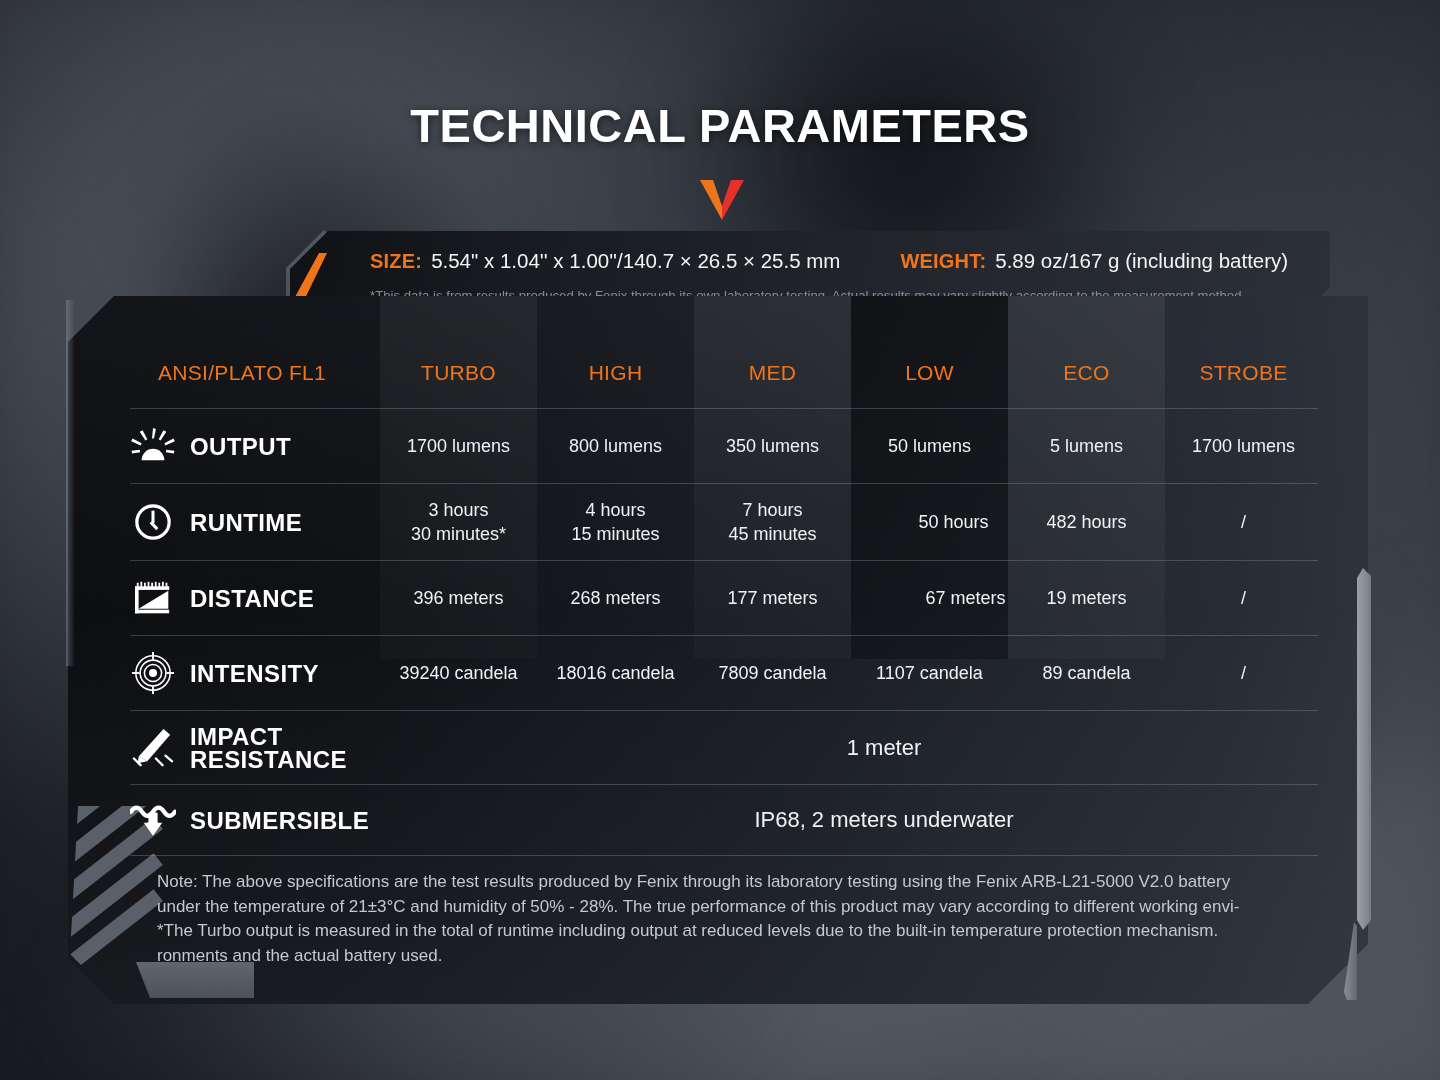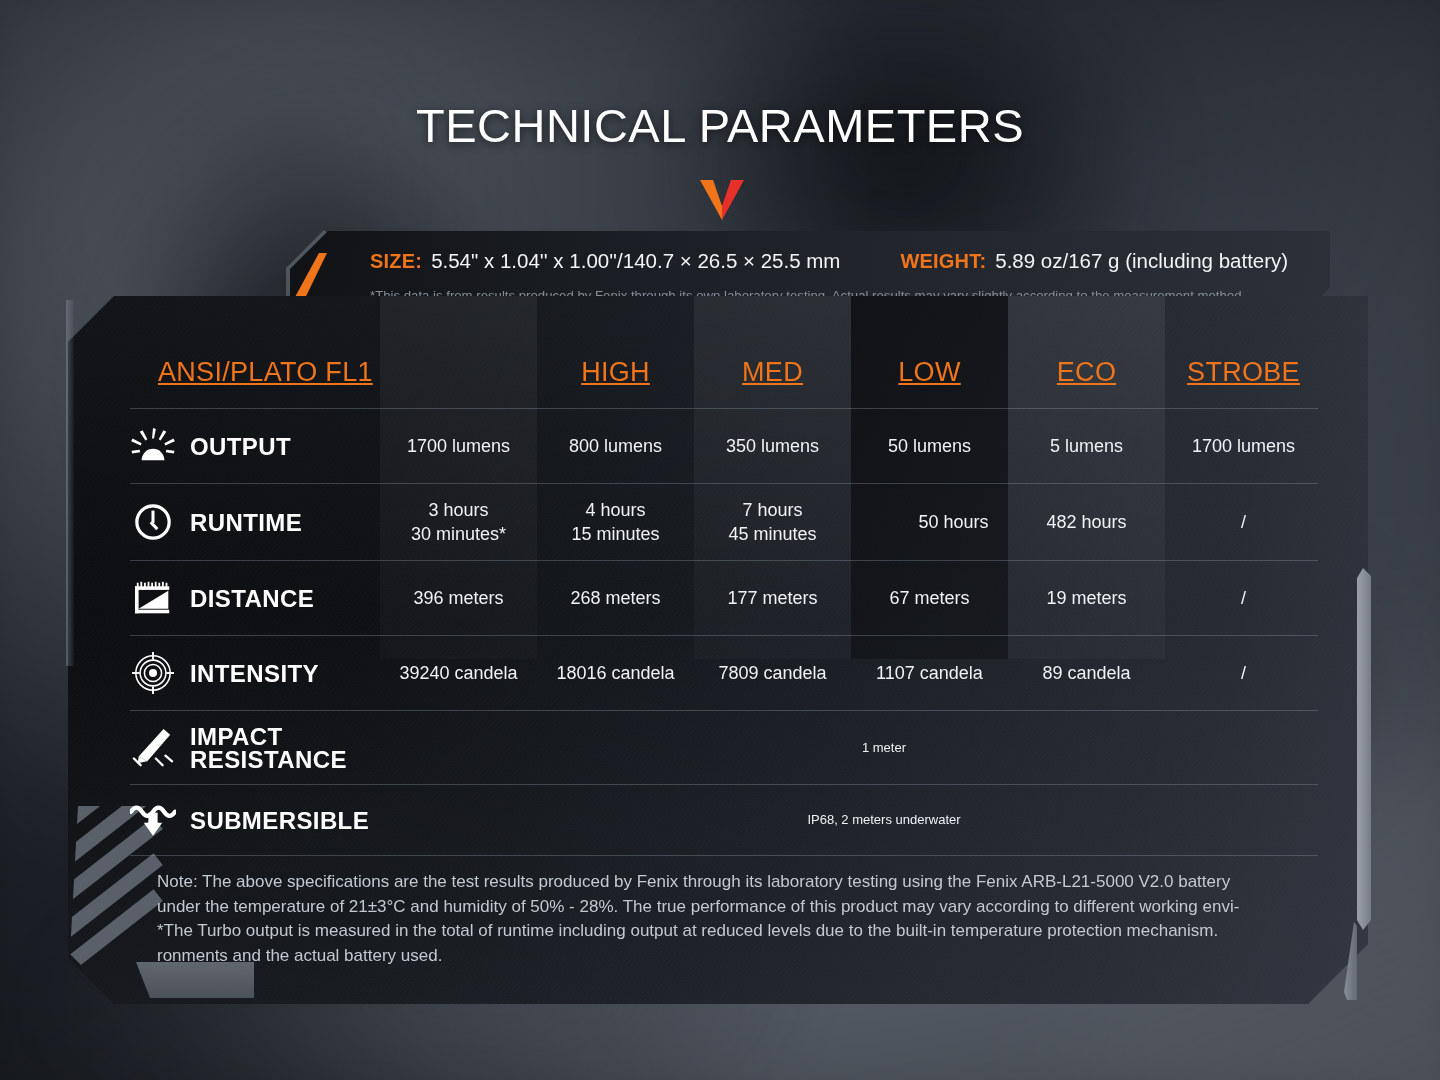"TECHNICAL PARAMETERS" .title { font-weight: normal -> bold }
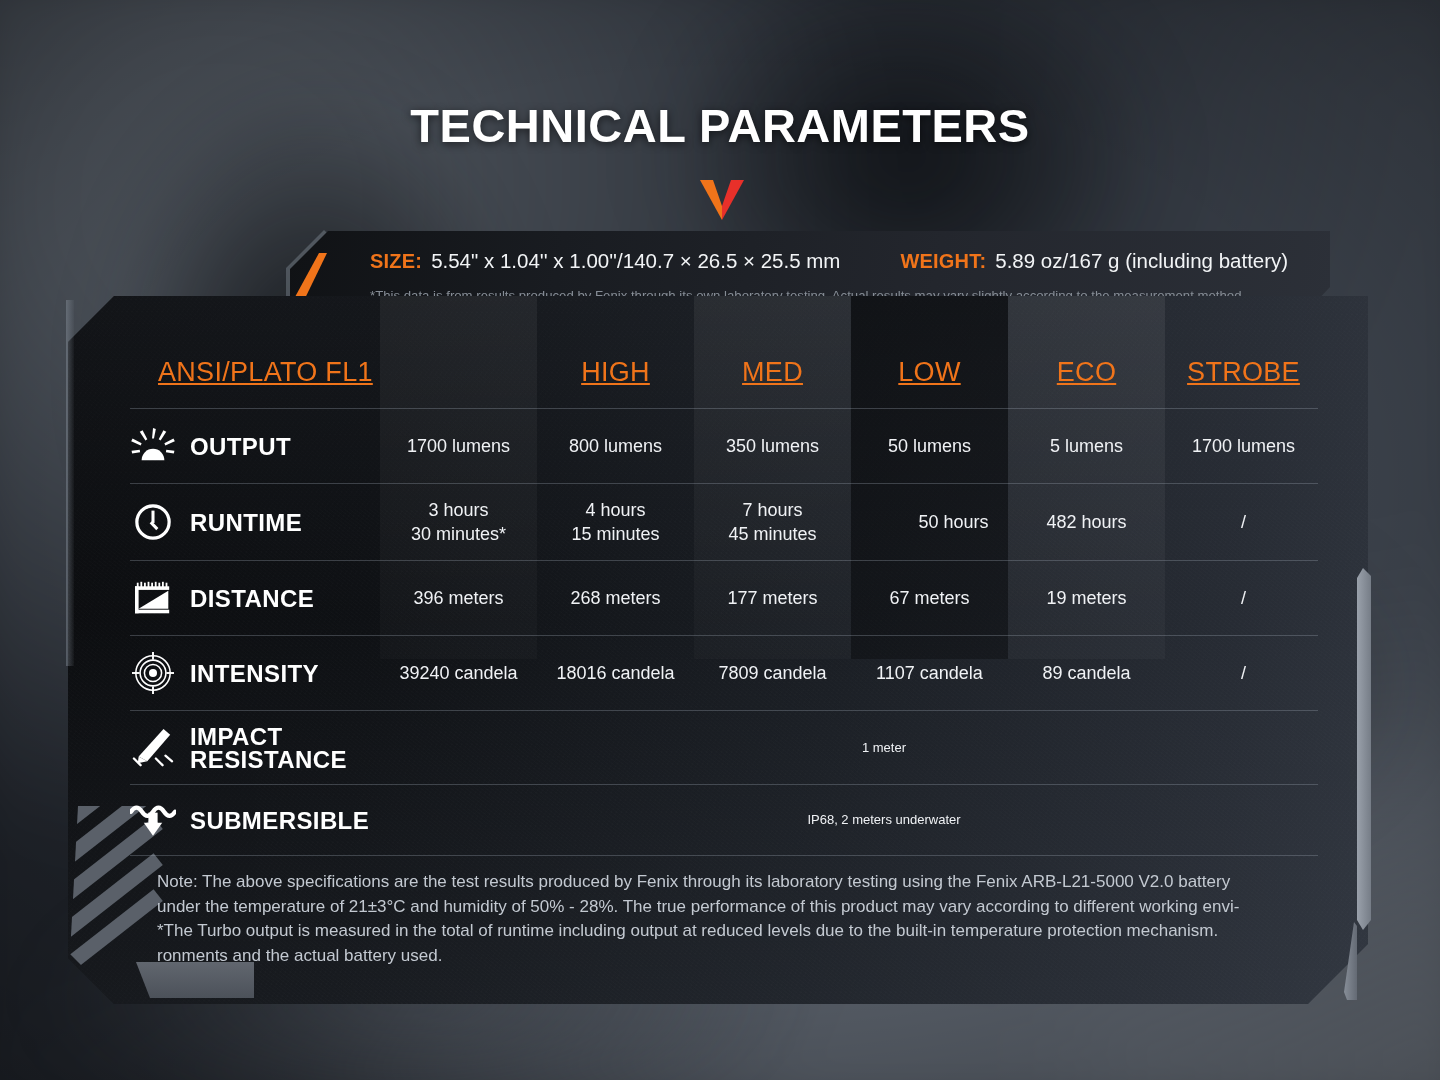"ANSI/PLATO FL1" .hcell span { font-size: 27px -> 21px; text-decoration: underline -> none }
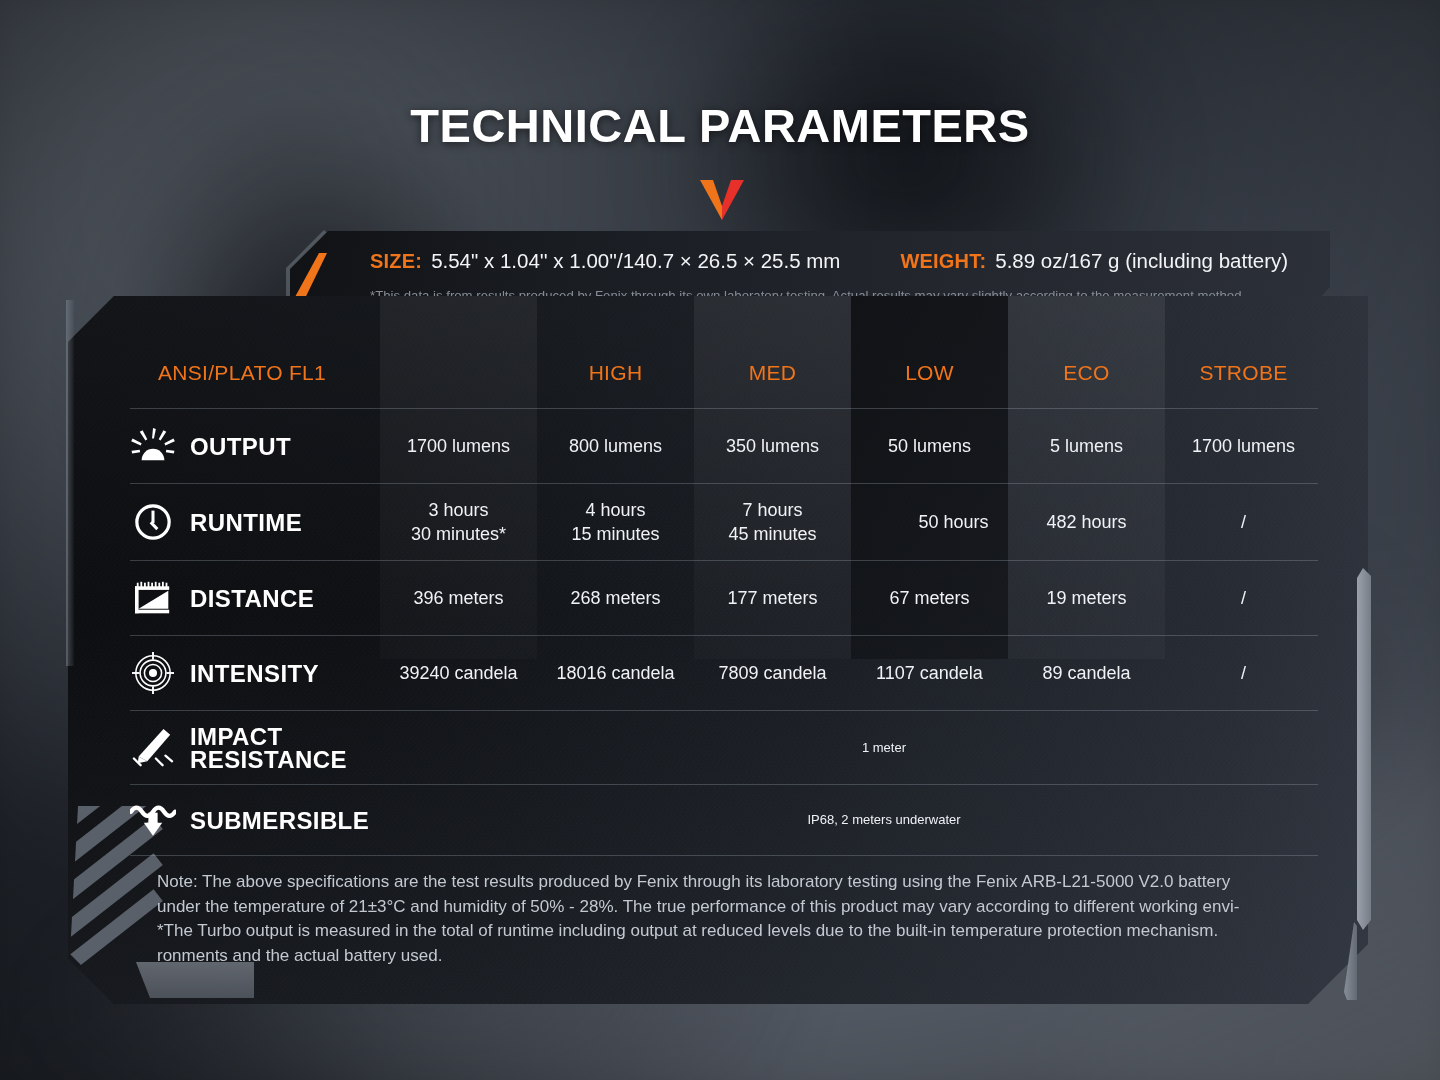"TURBO" div.hcell { html: none -> <div> <span>TURBO</span> </div> }
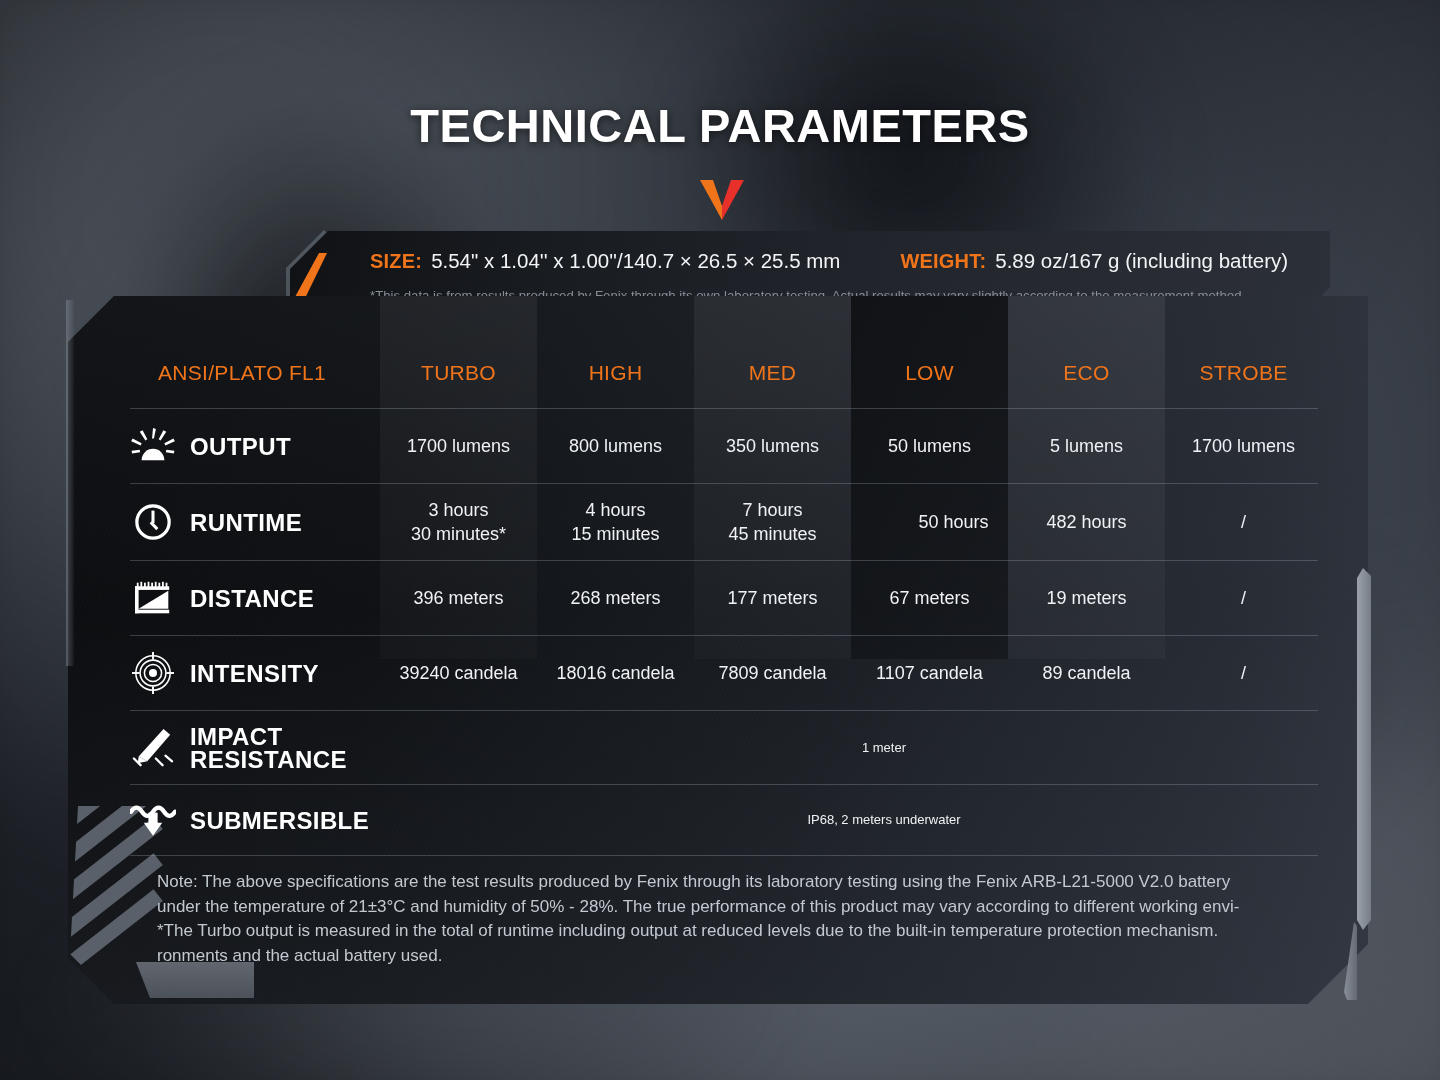"67 meters" div.cell { padding-left: none -> 36px }
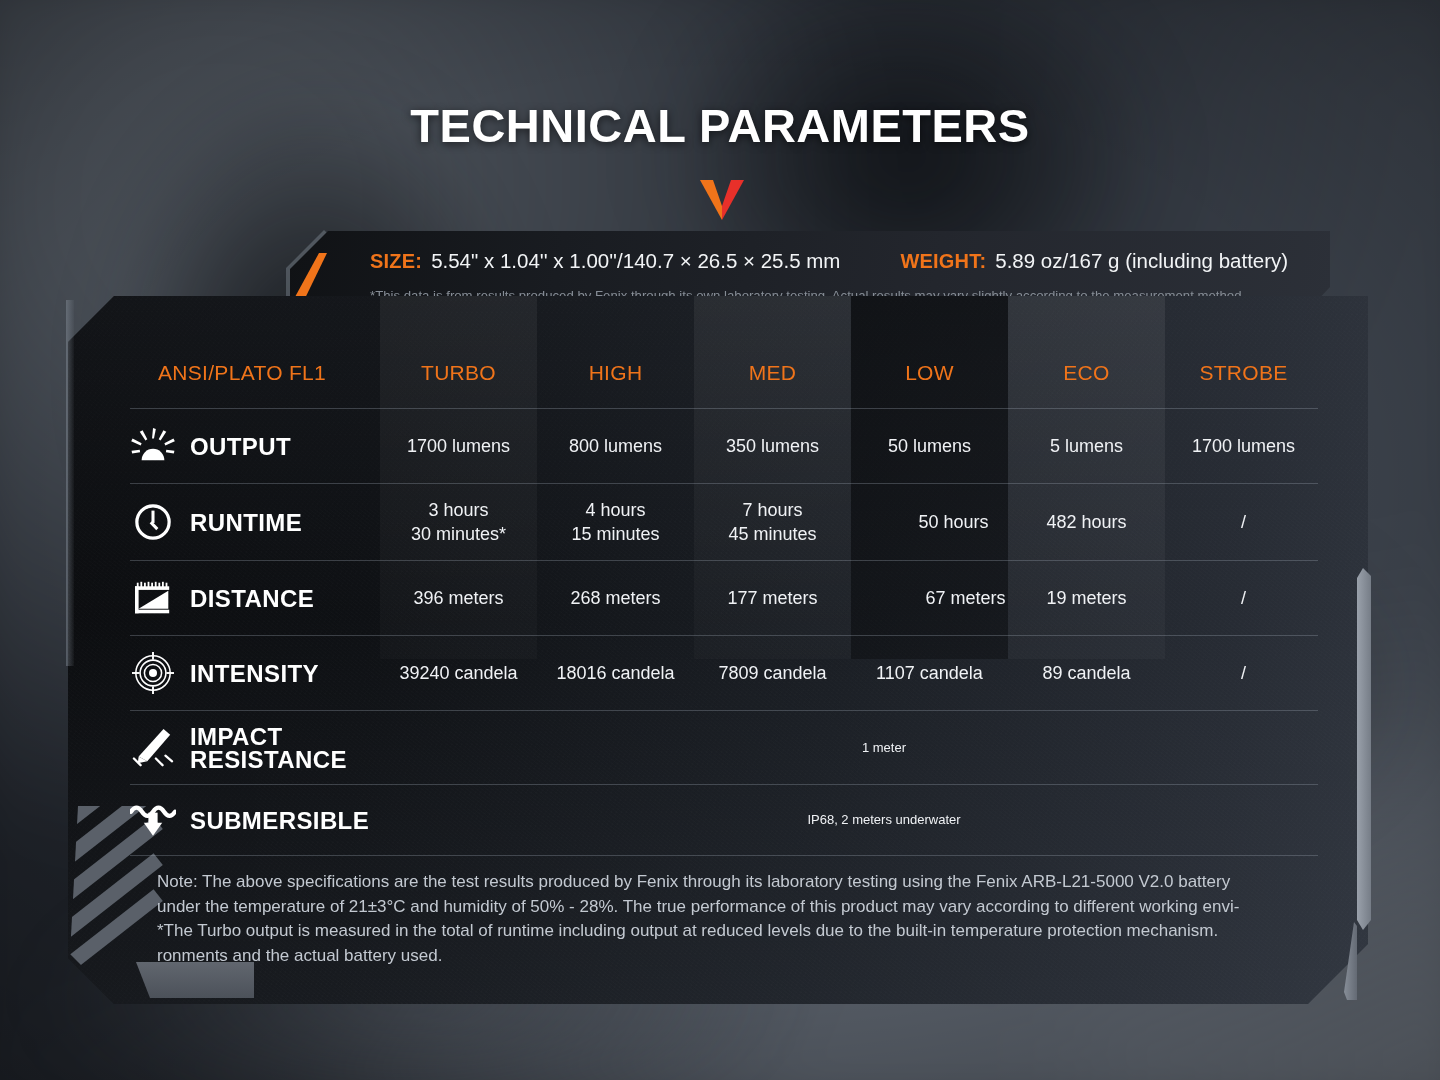"1 meter" .cell.wide { font-size: 13px -> 22px }
